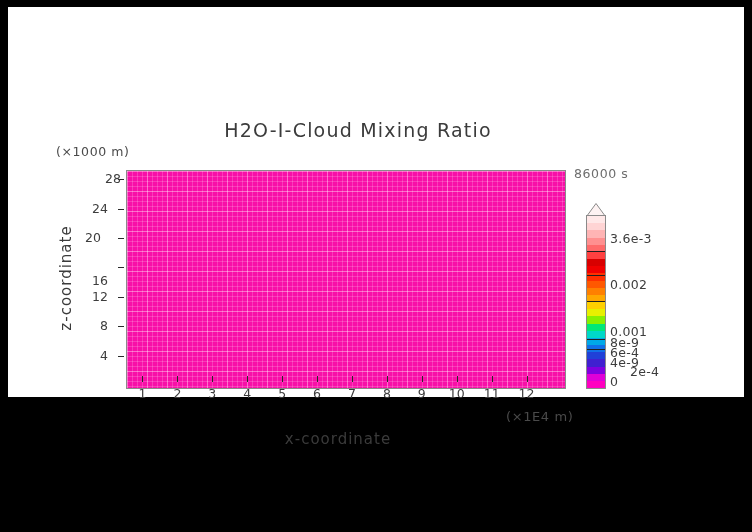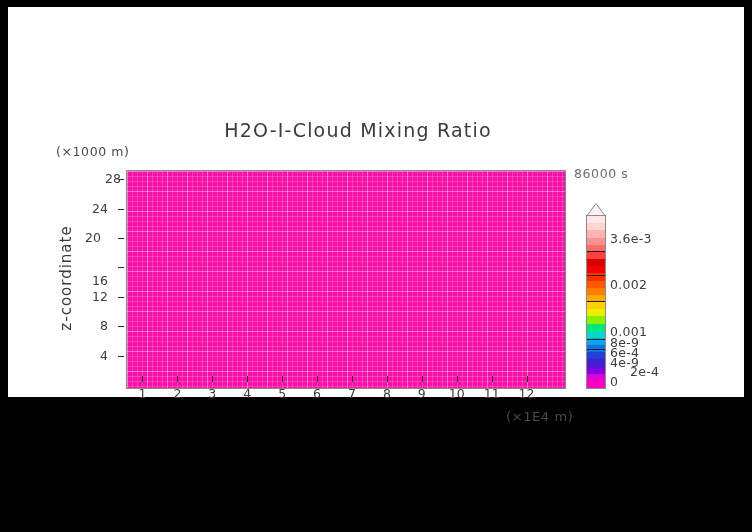"x-coordinate" div { html: none -> <div>x-coordinate</div> }
